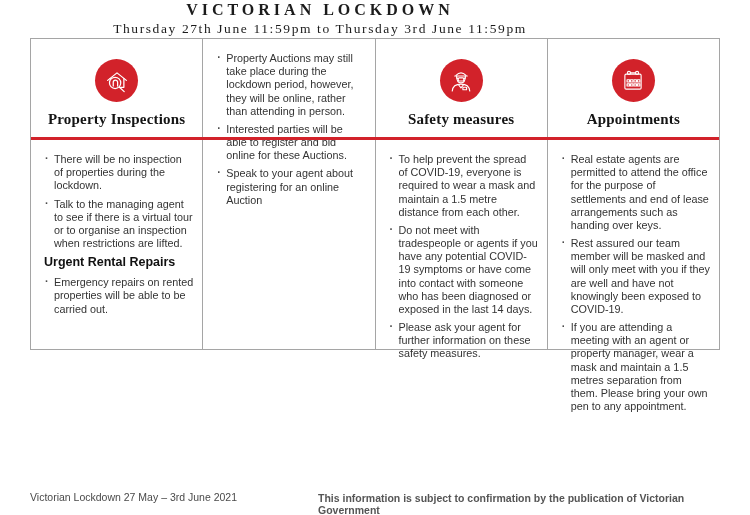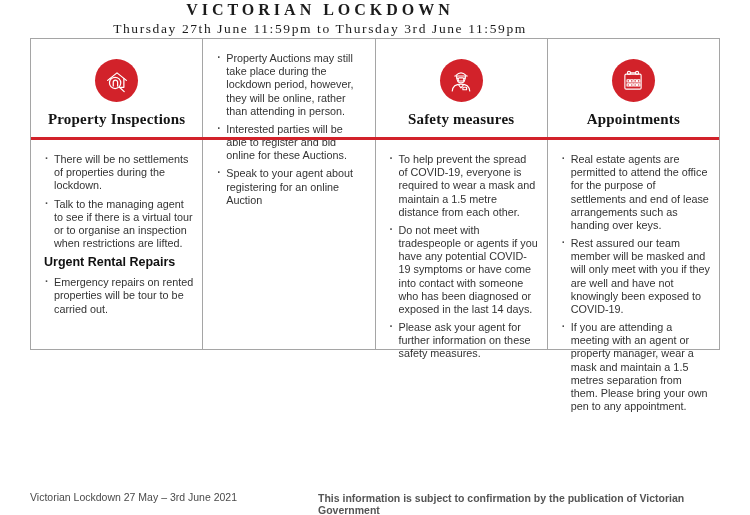"There will be no settlements" li { text: settlements -> inspection }
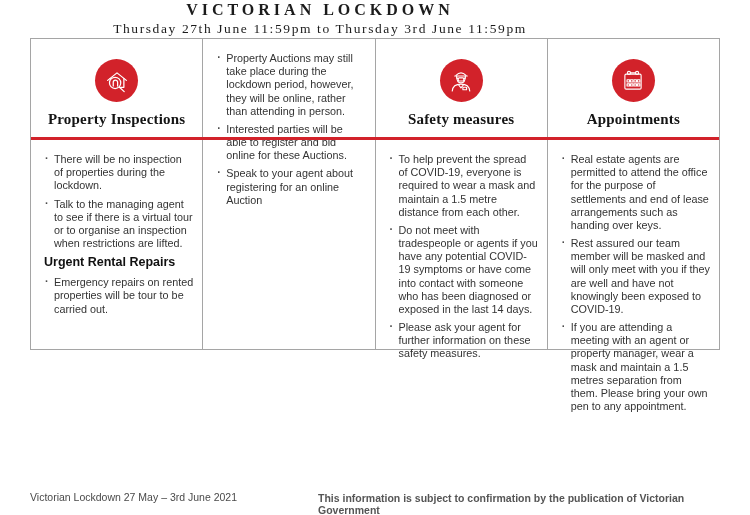"Emergency repairs on rented properties" li { text: tour -> able }
